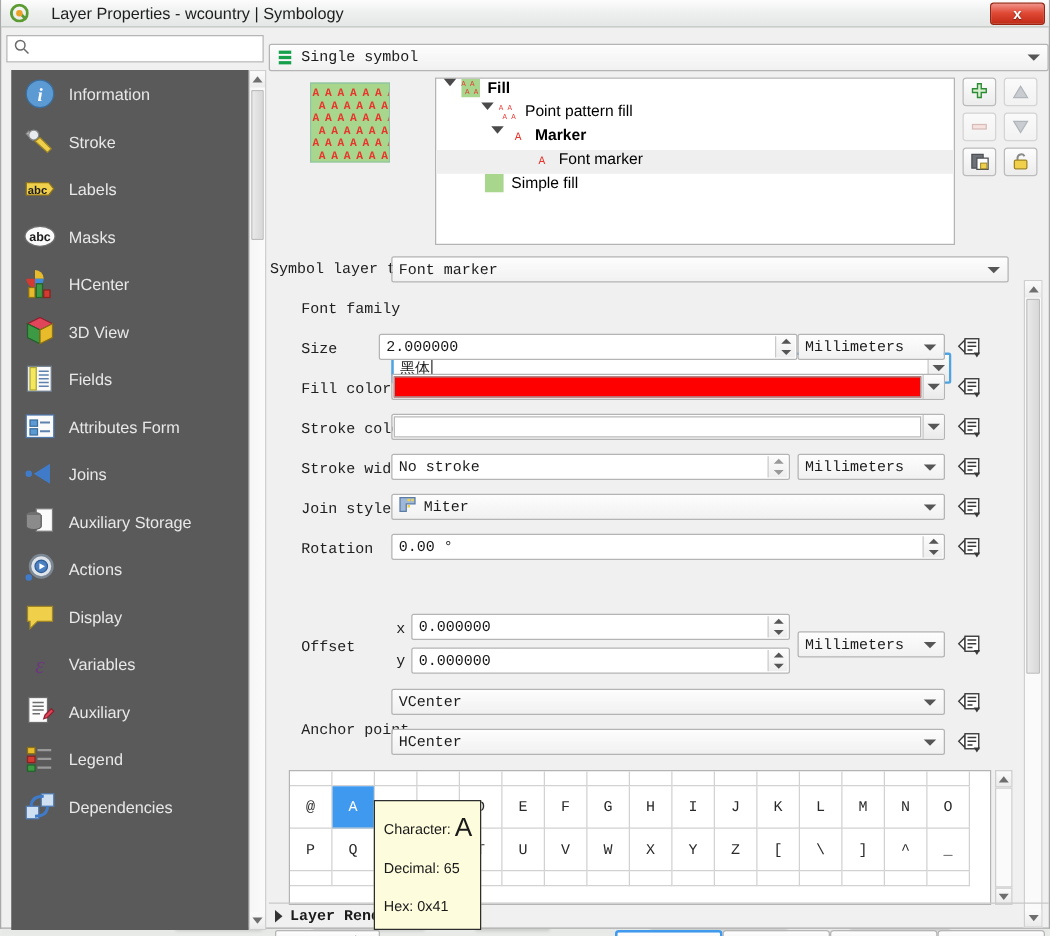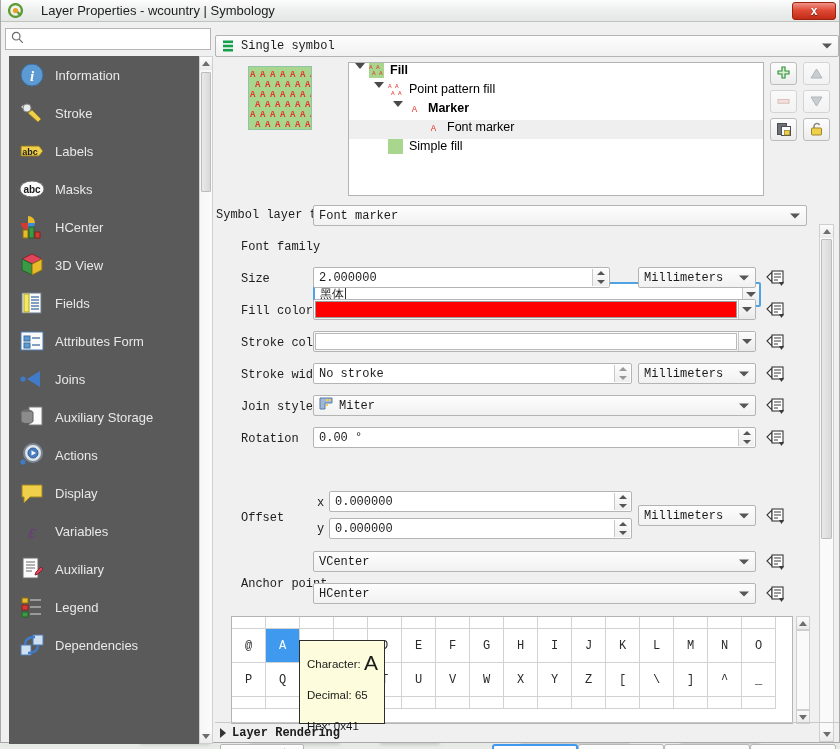"Point pattern fill" div.tnode { padding-left: 25px -> 36px }
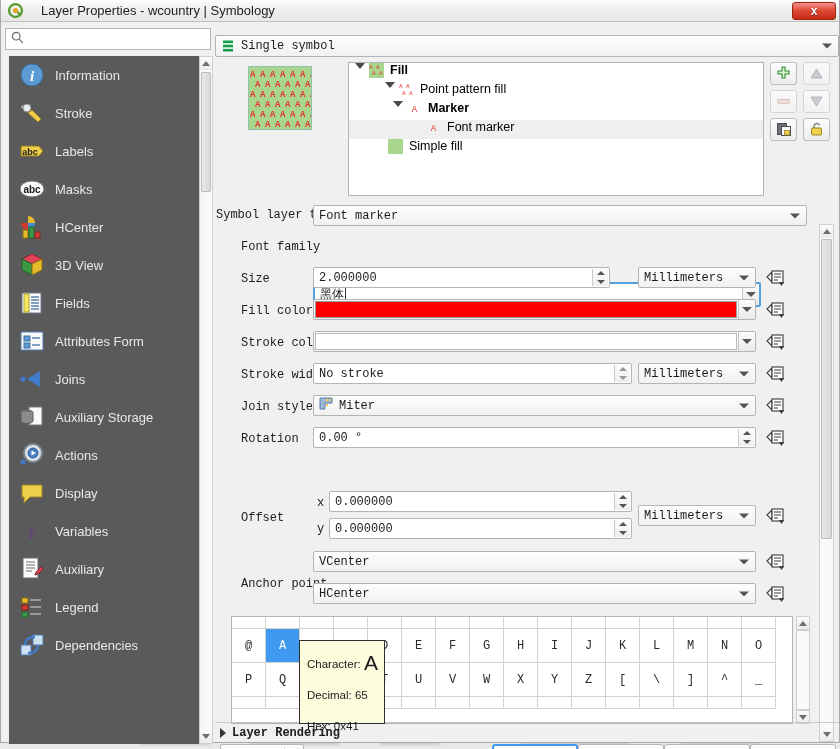"2.000000" div.fld { left: 98px -> 88px; width: 297px -> 335px }
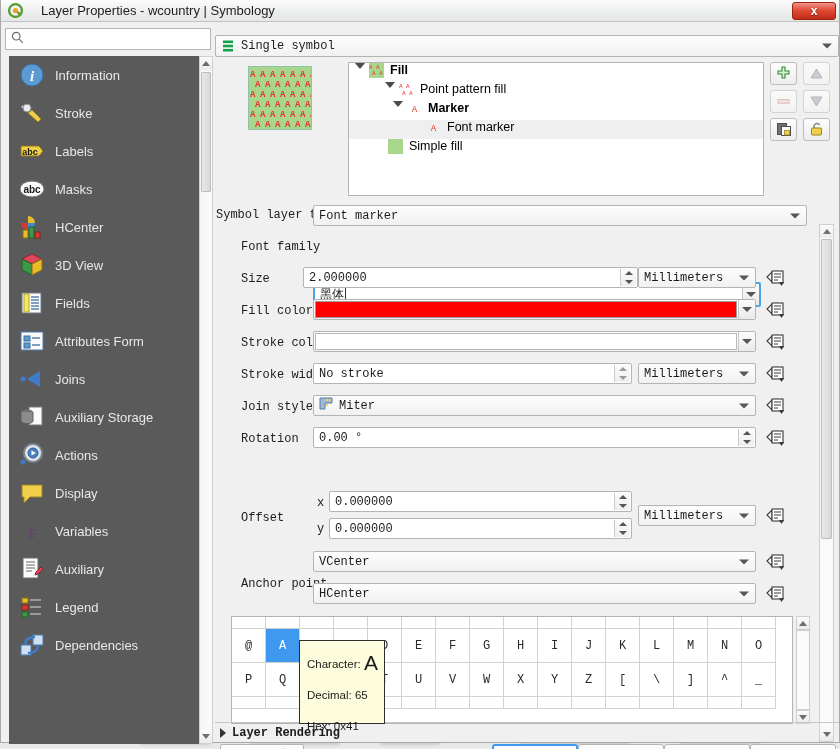"Character: A" .tooltip { height: 84px -> 104px }
